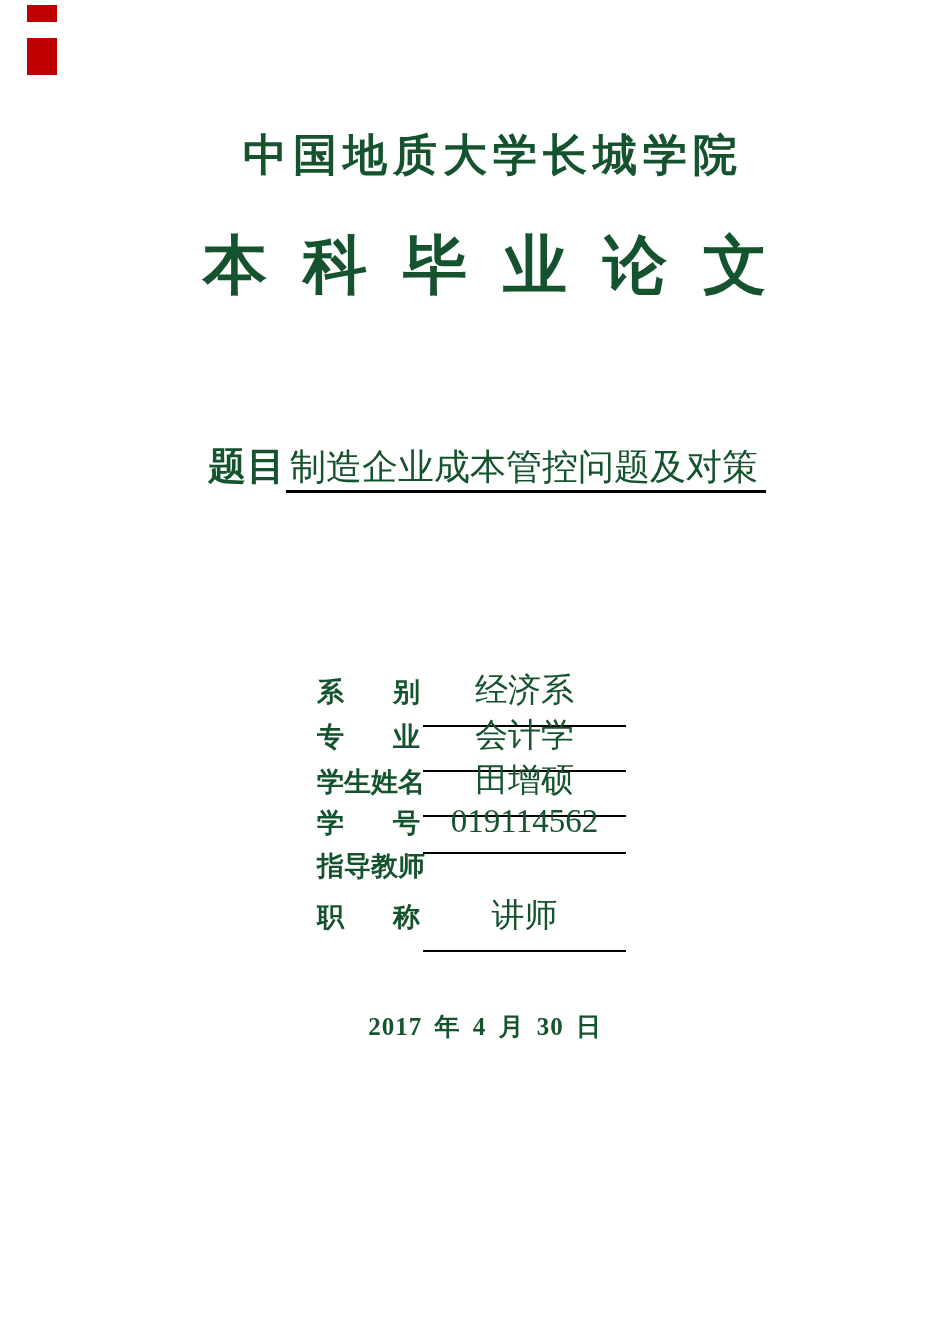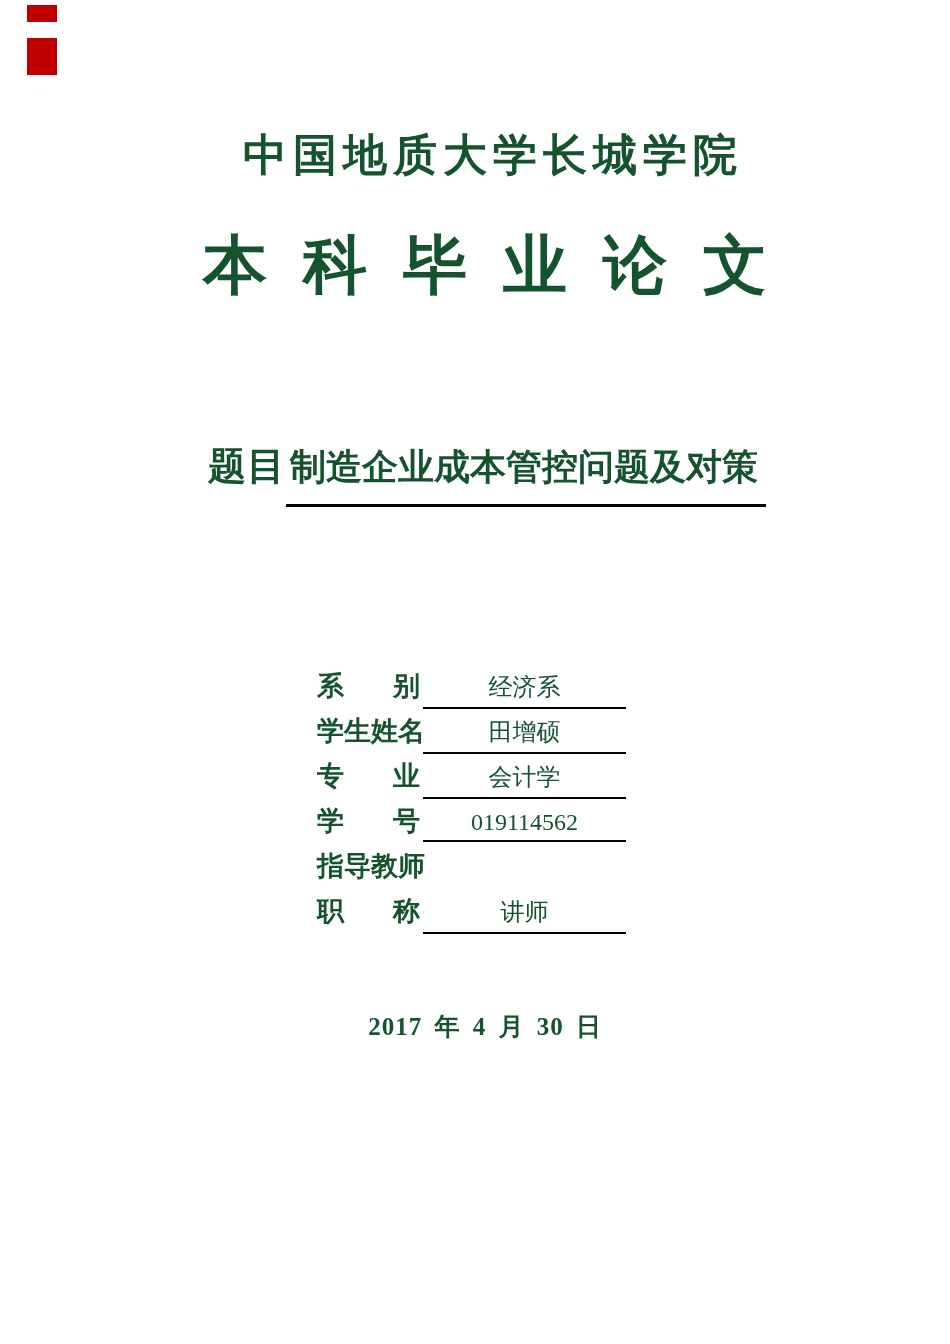"制造企业成本管控问题及对策" .title-value { font-weight: bold -> none; padding: 0 8px 17px 4px -> 0 8px 3px 4px }
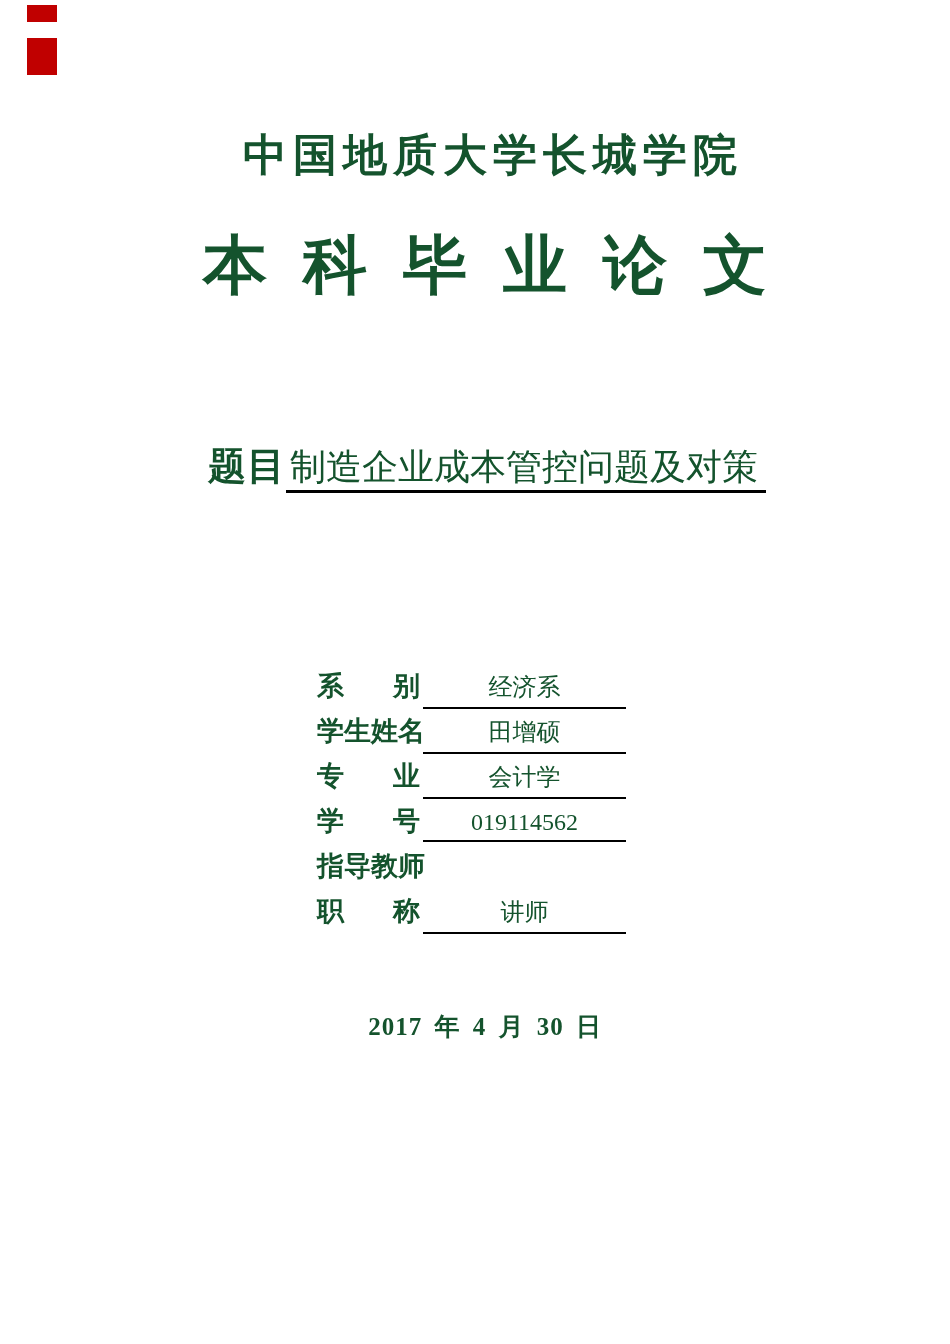"经济系" .info-value-line { font-size: 24px -> 33px; padding-bottom: 4px -> 12px }
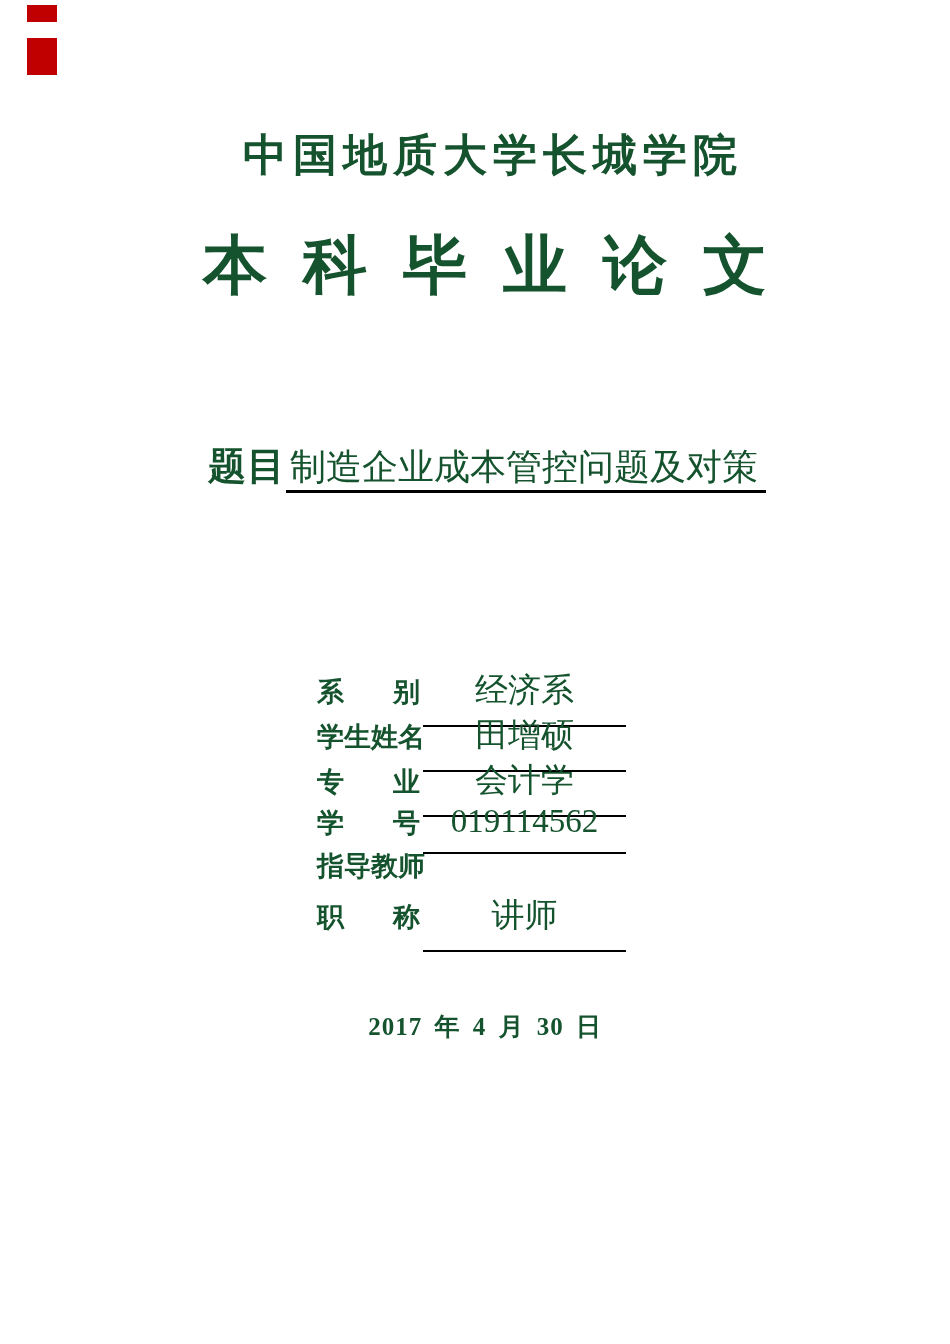"学生姓名" div.info-row { order: before "专业" -> after "专业" }
